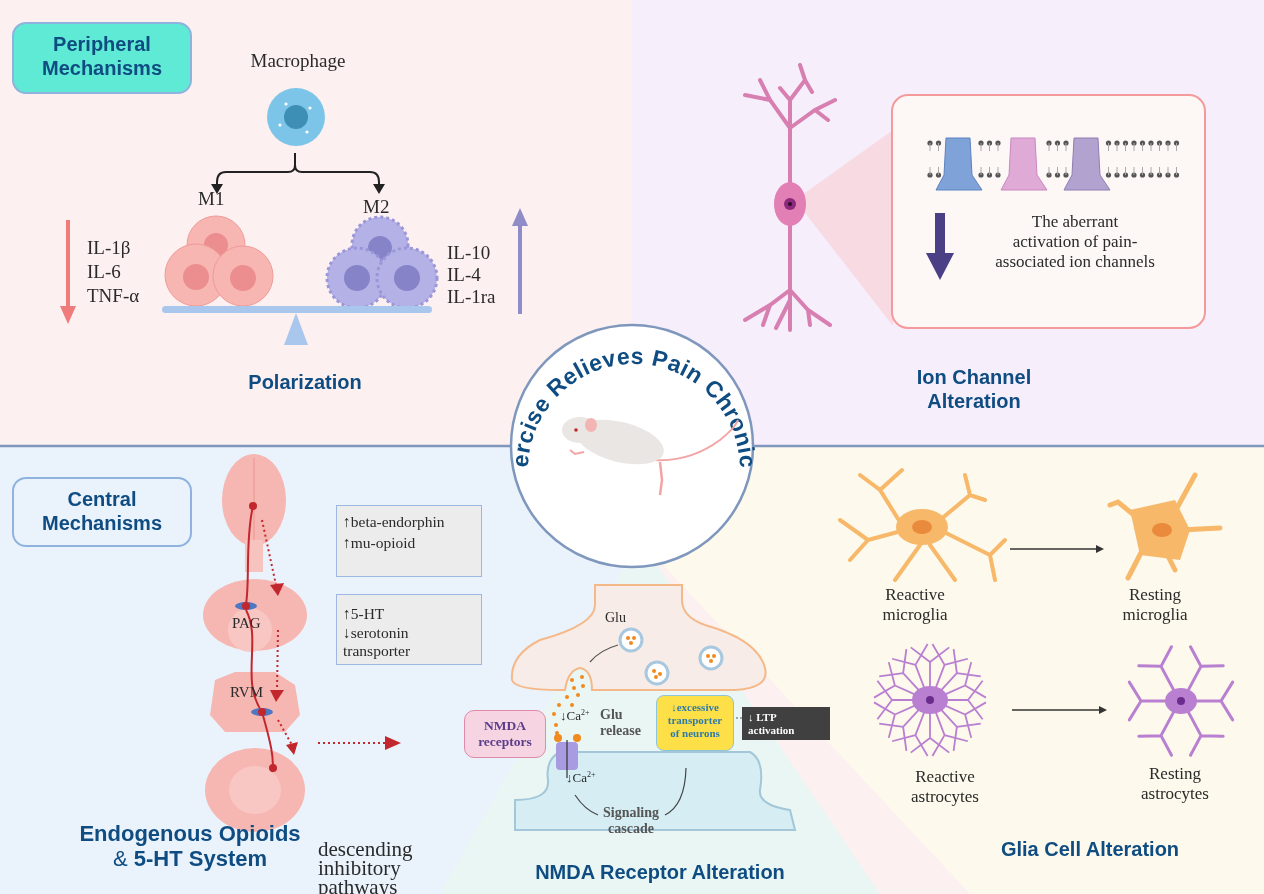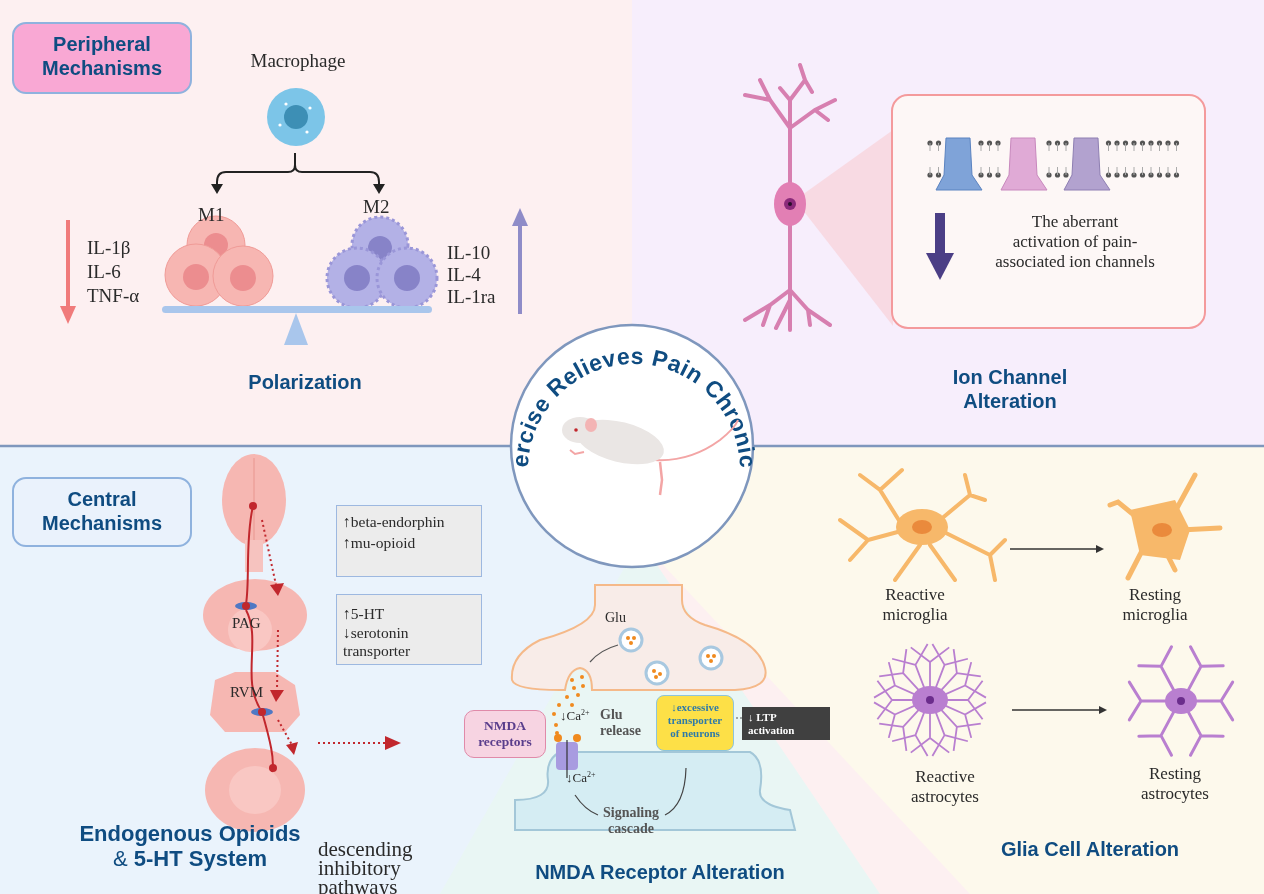"Peripheral" .tagbox { background: #f9a8d4 -> #5eead4 }
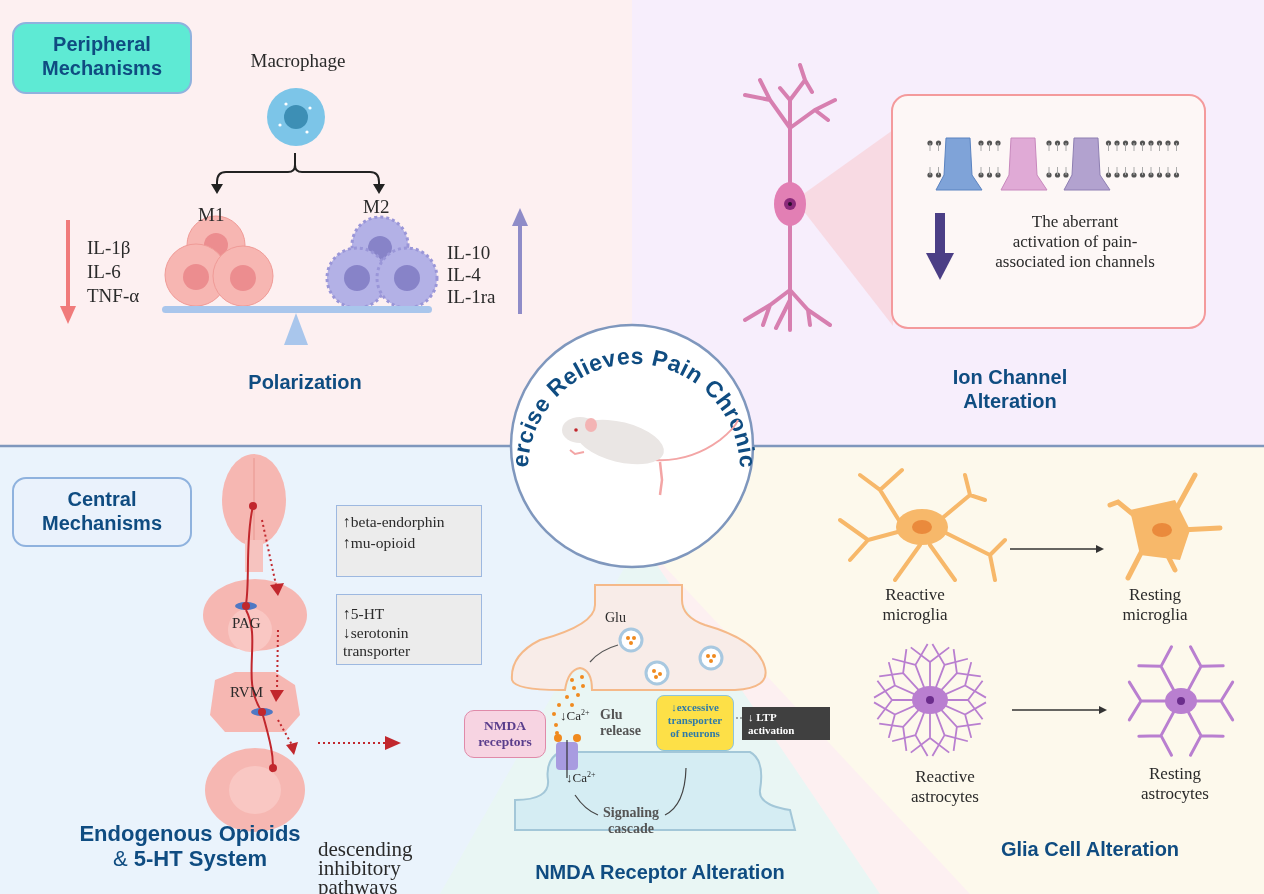"M1" div.abs { top: 204px -> 188px }
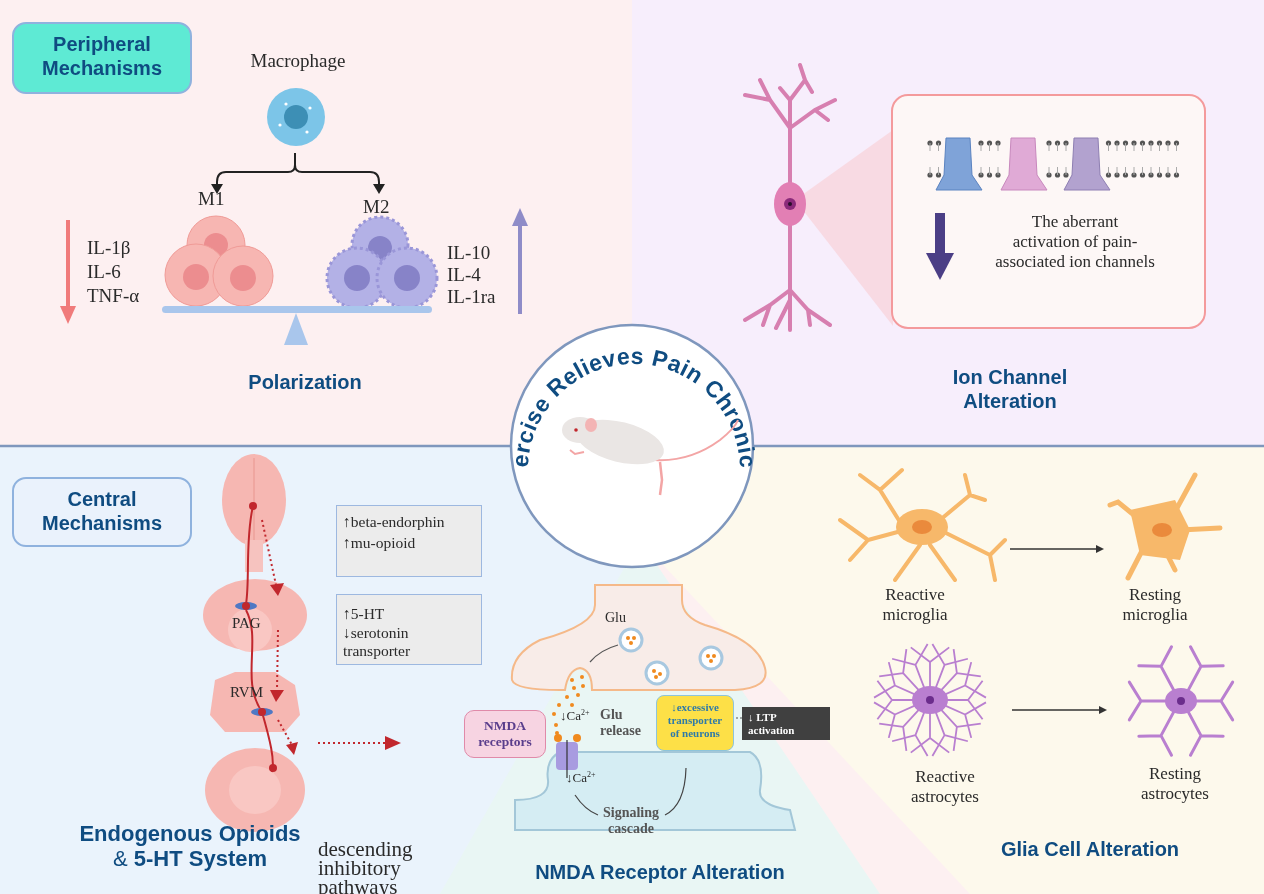"Ion Channel" div.abs { left: 930px -> 894px }
